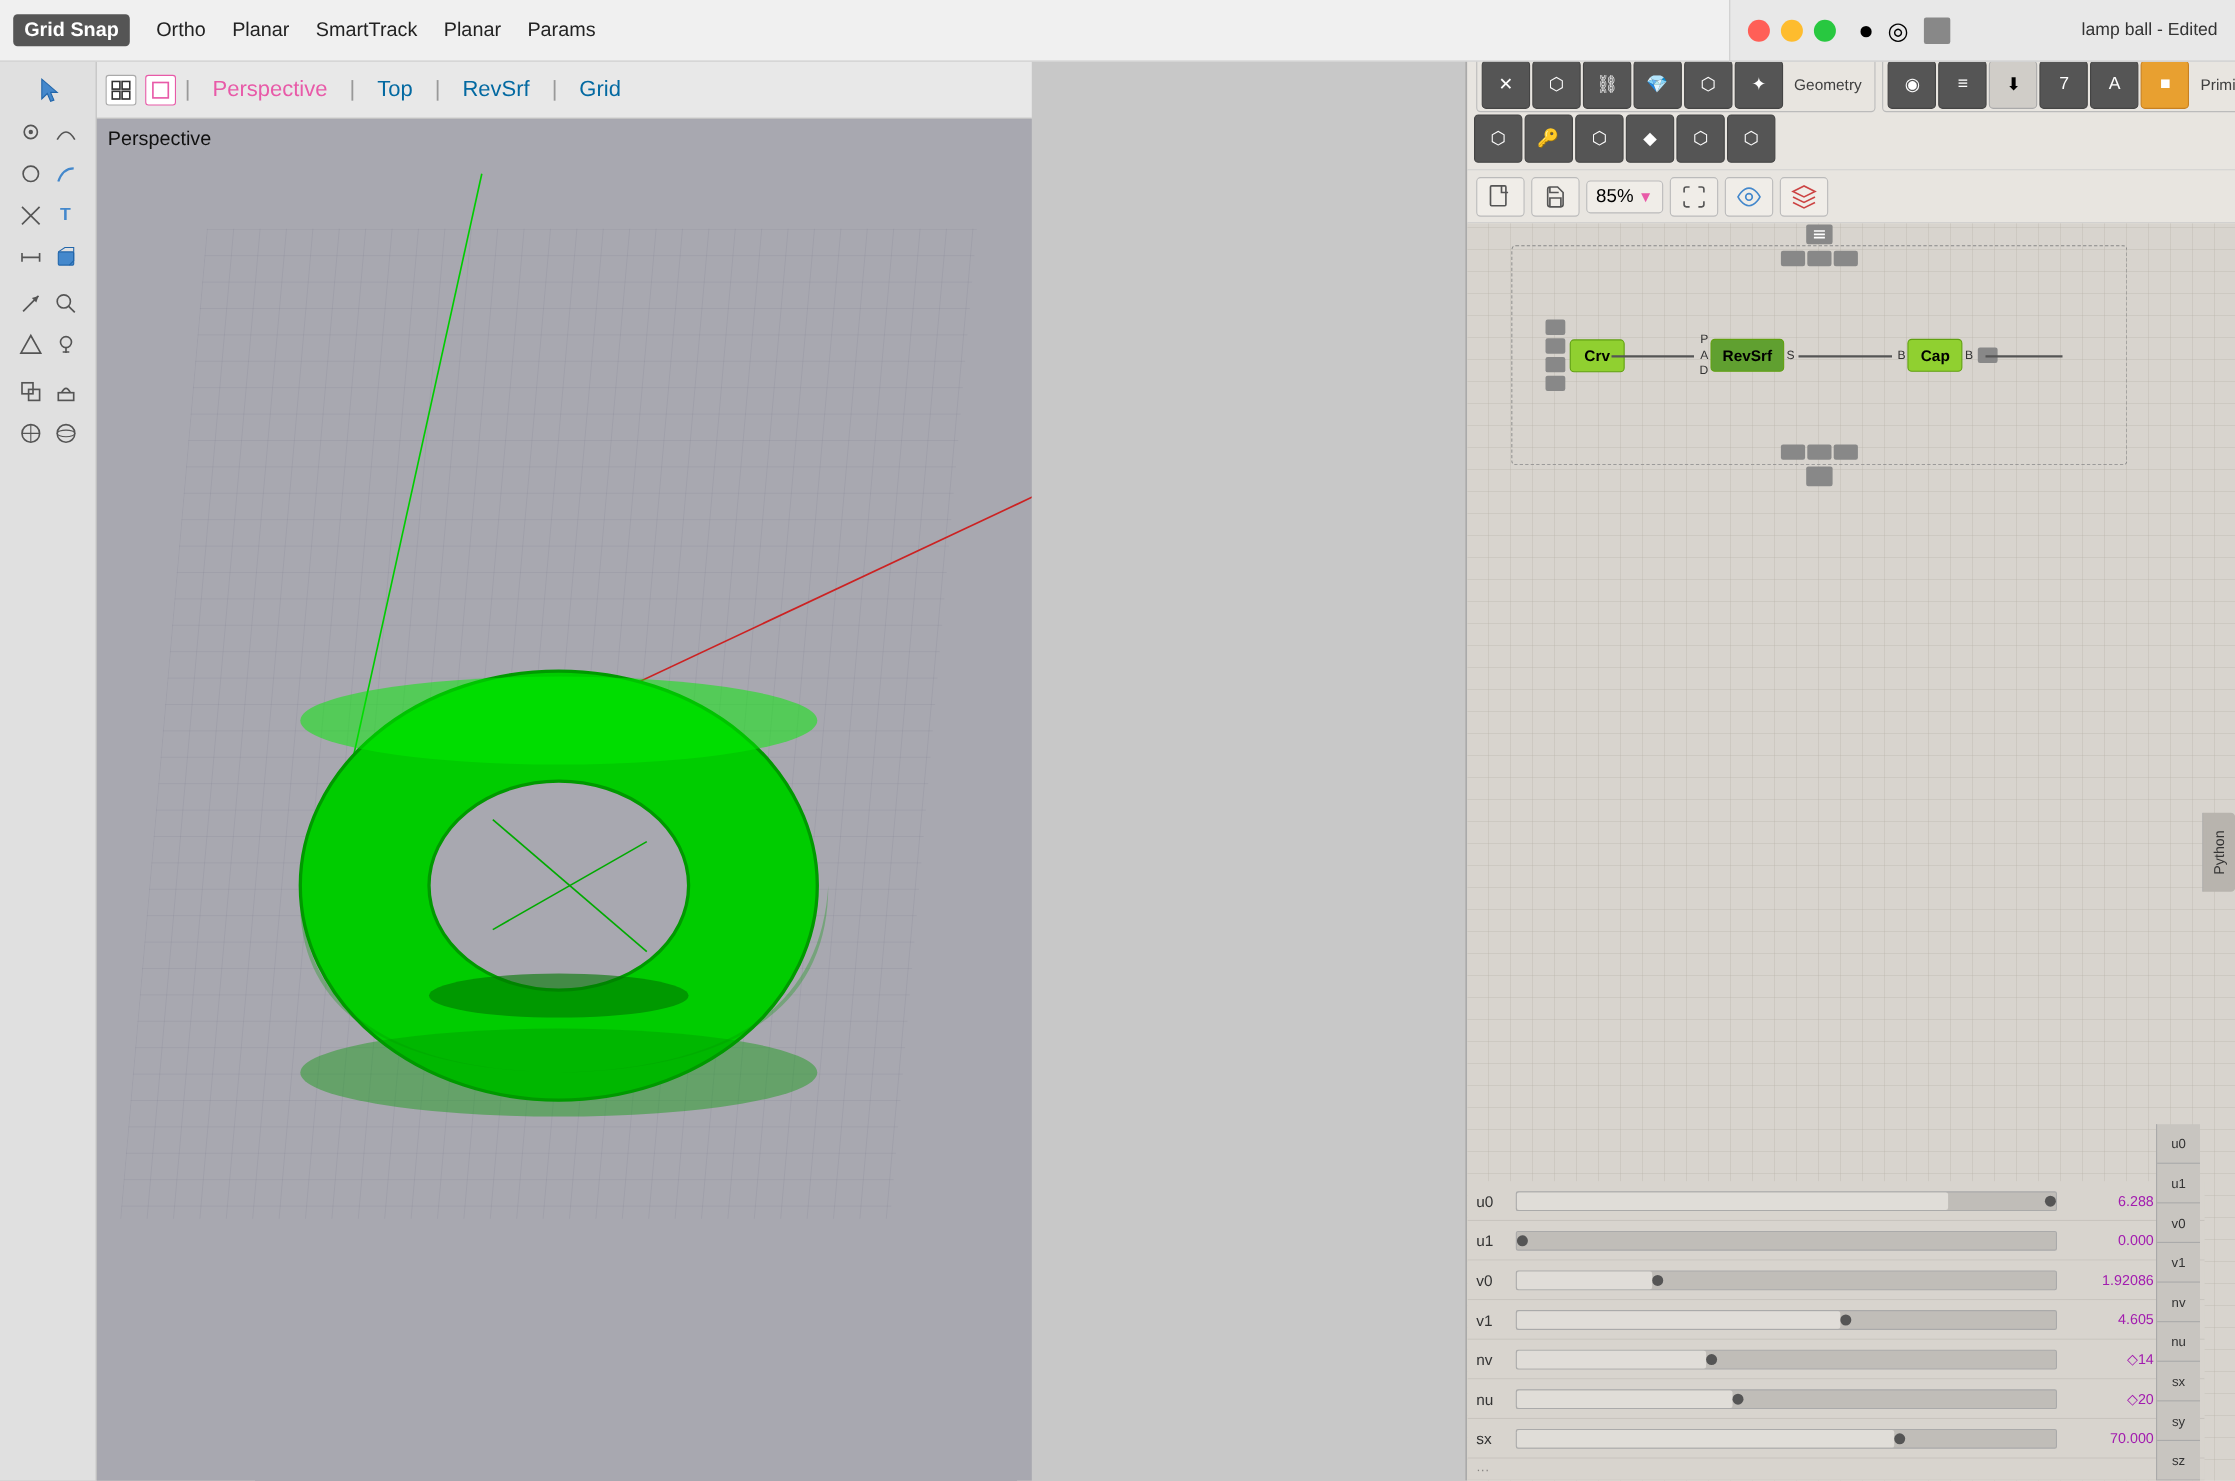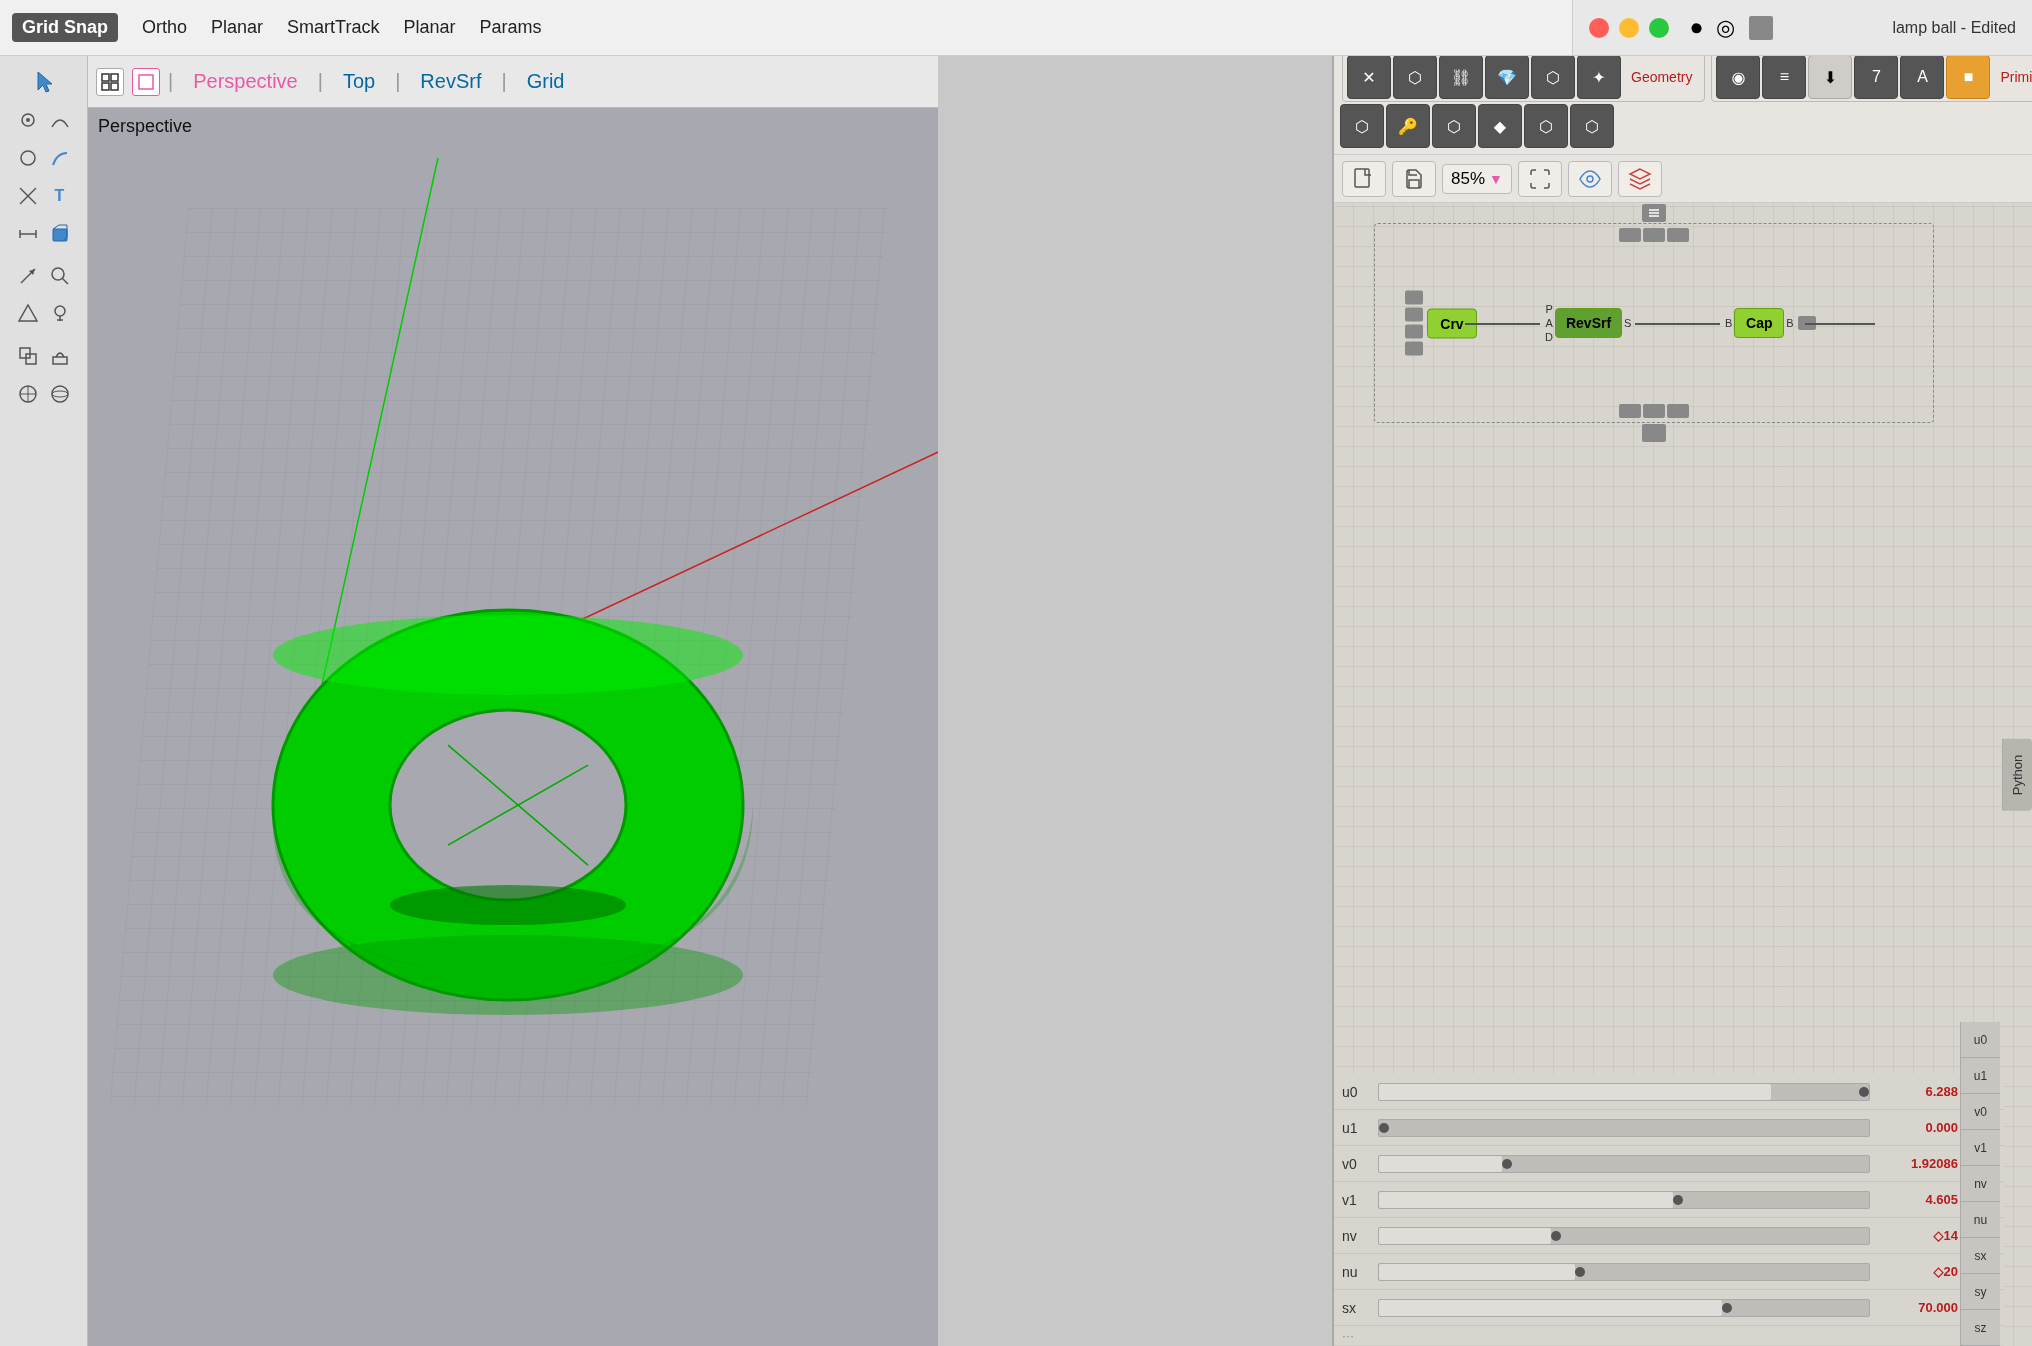"Geometry" .pal-section-label { color: #b91c1c -> #404040 }
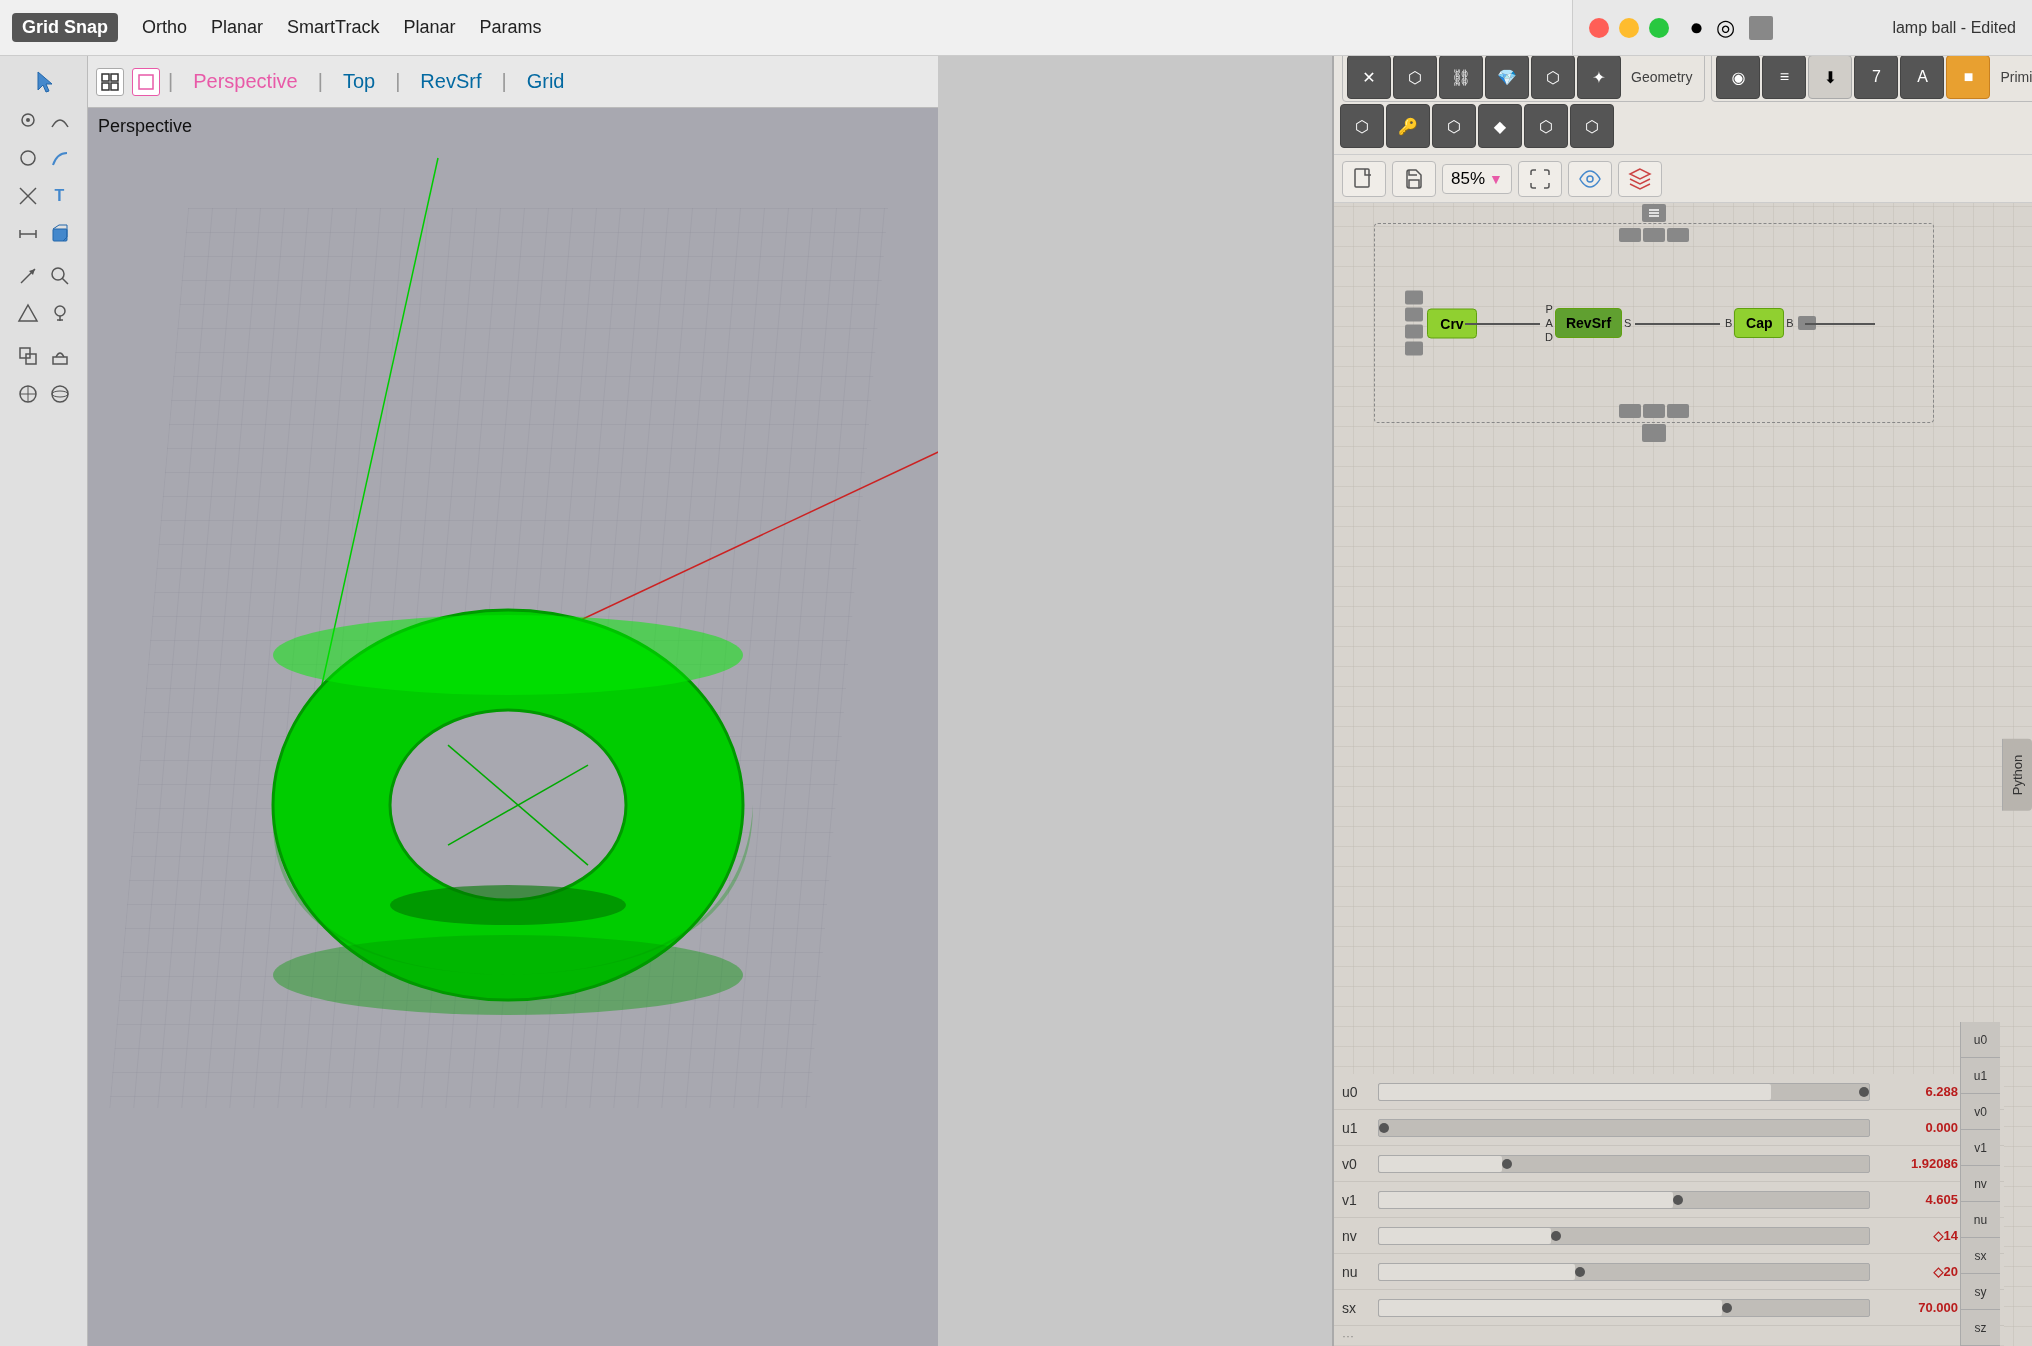"6.288" .param-value { color: #b91c1c -> #a21caf; font-weight: bold -> none }
